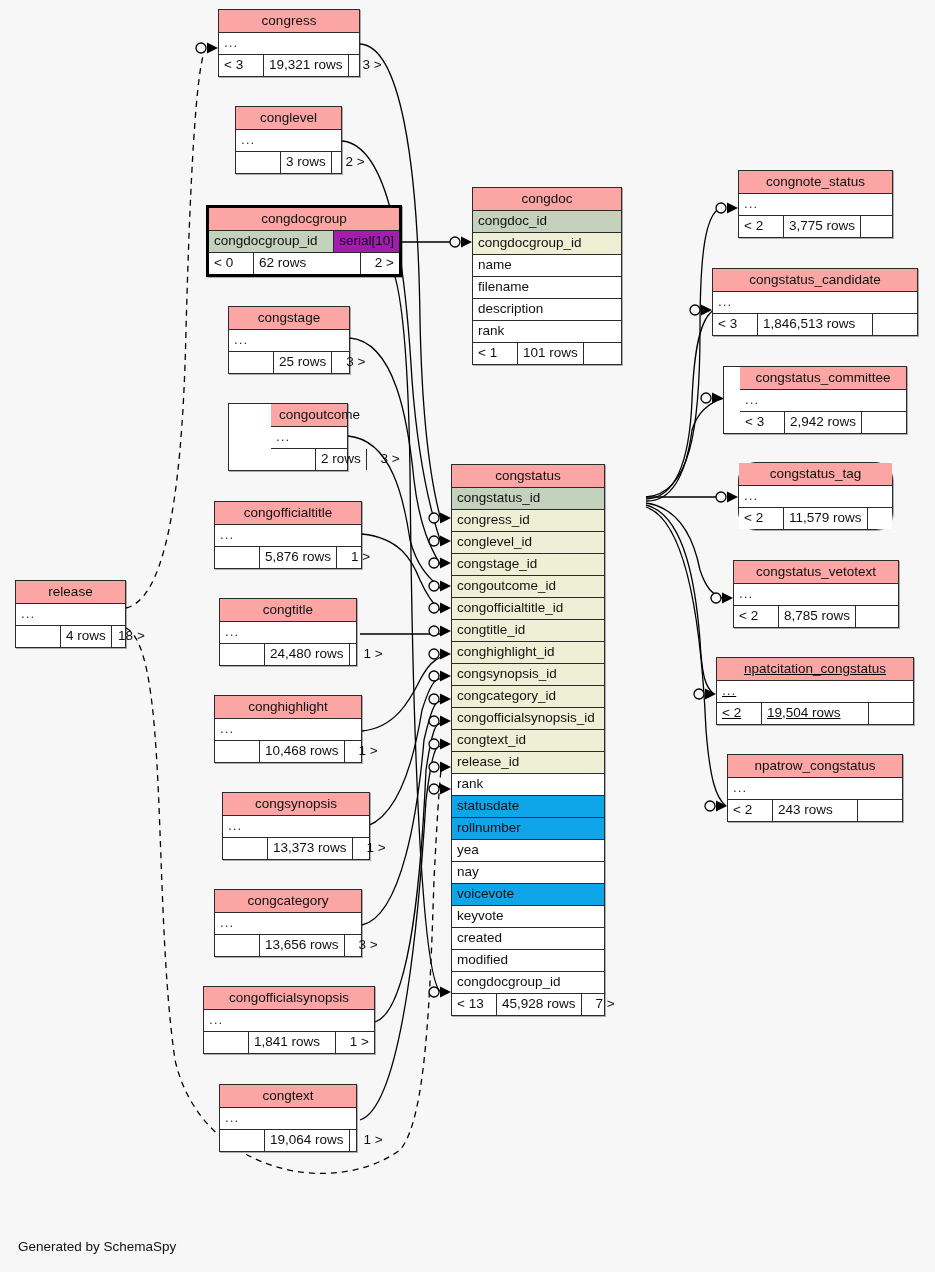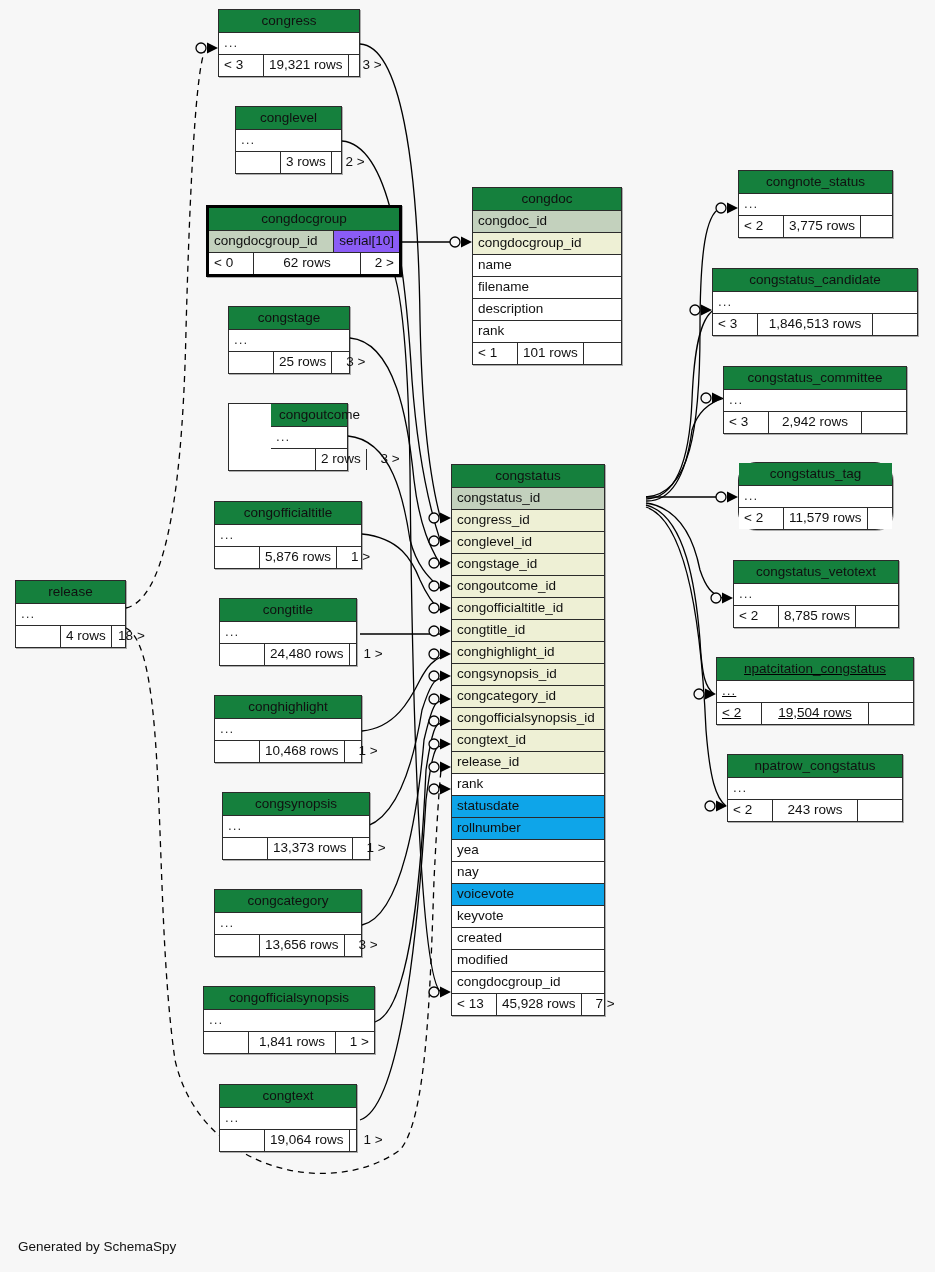"congress" .thead { background: #15803d -> #fca5a5 }
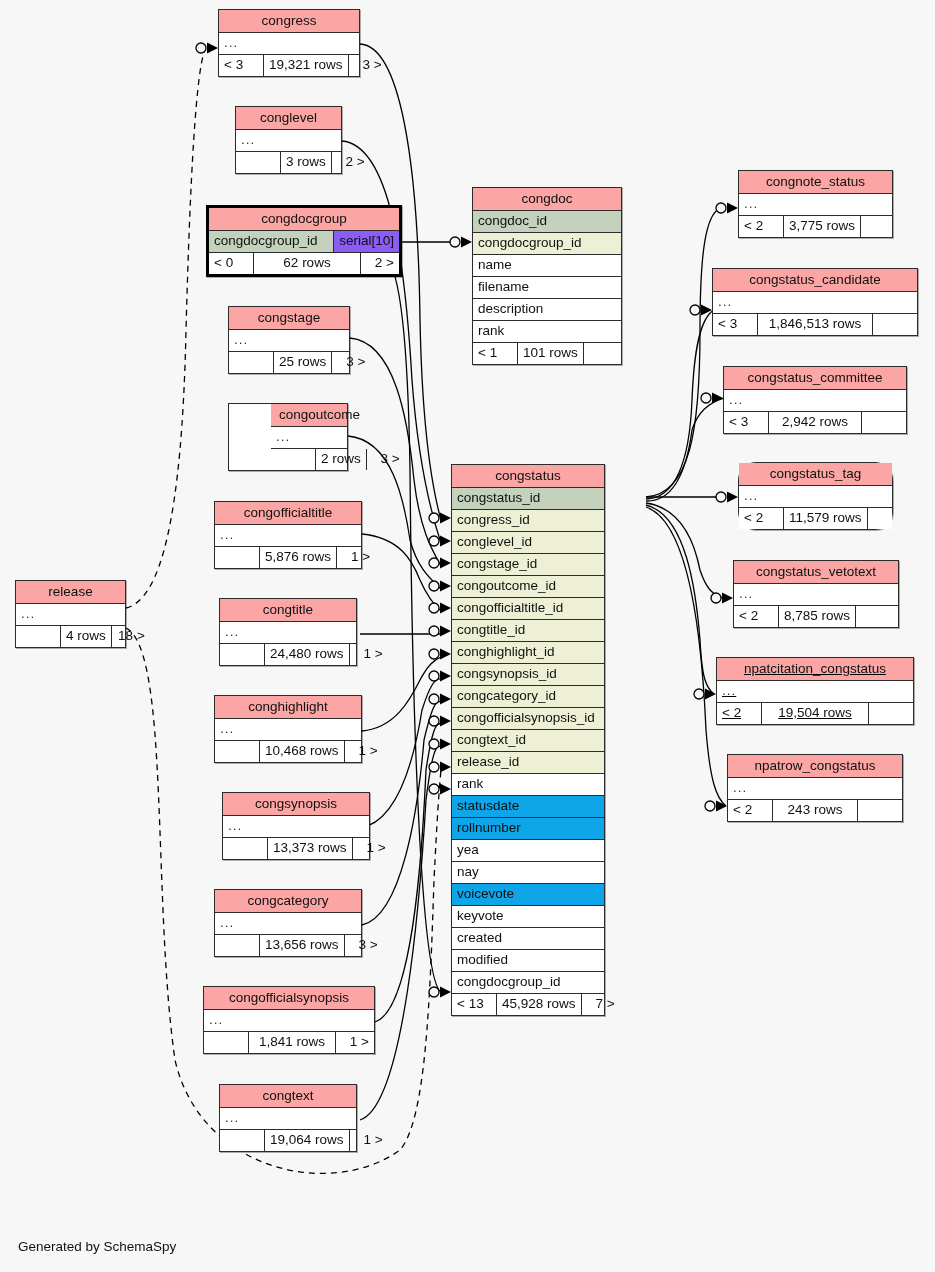"19,321 rows" .foot .fc { text-align: center -> left }
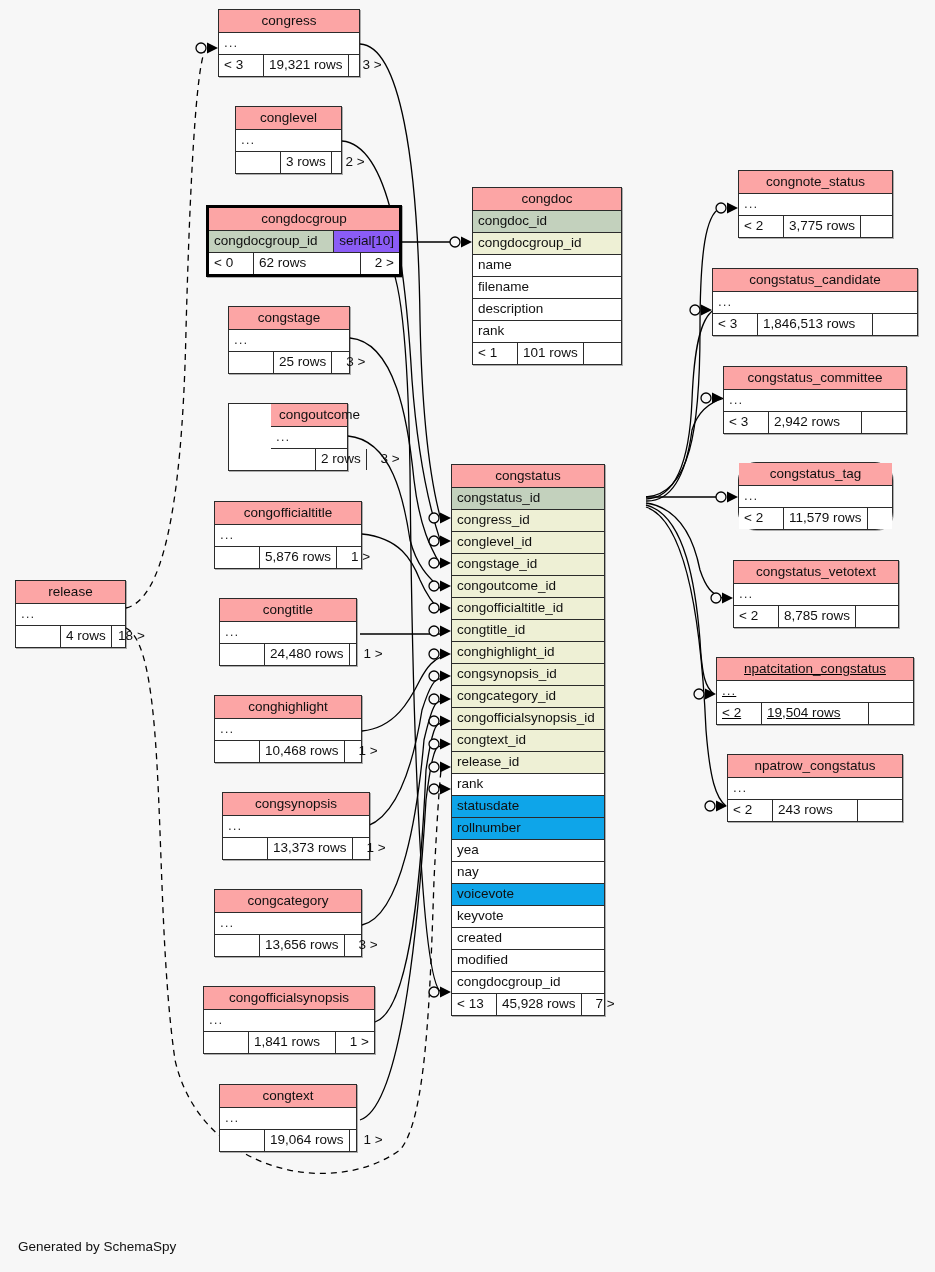"serial[10]" .row.twocol > .c2 { background: #8b5cf6 -> #a21caf }
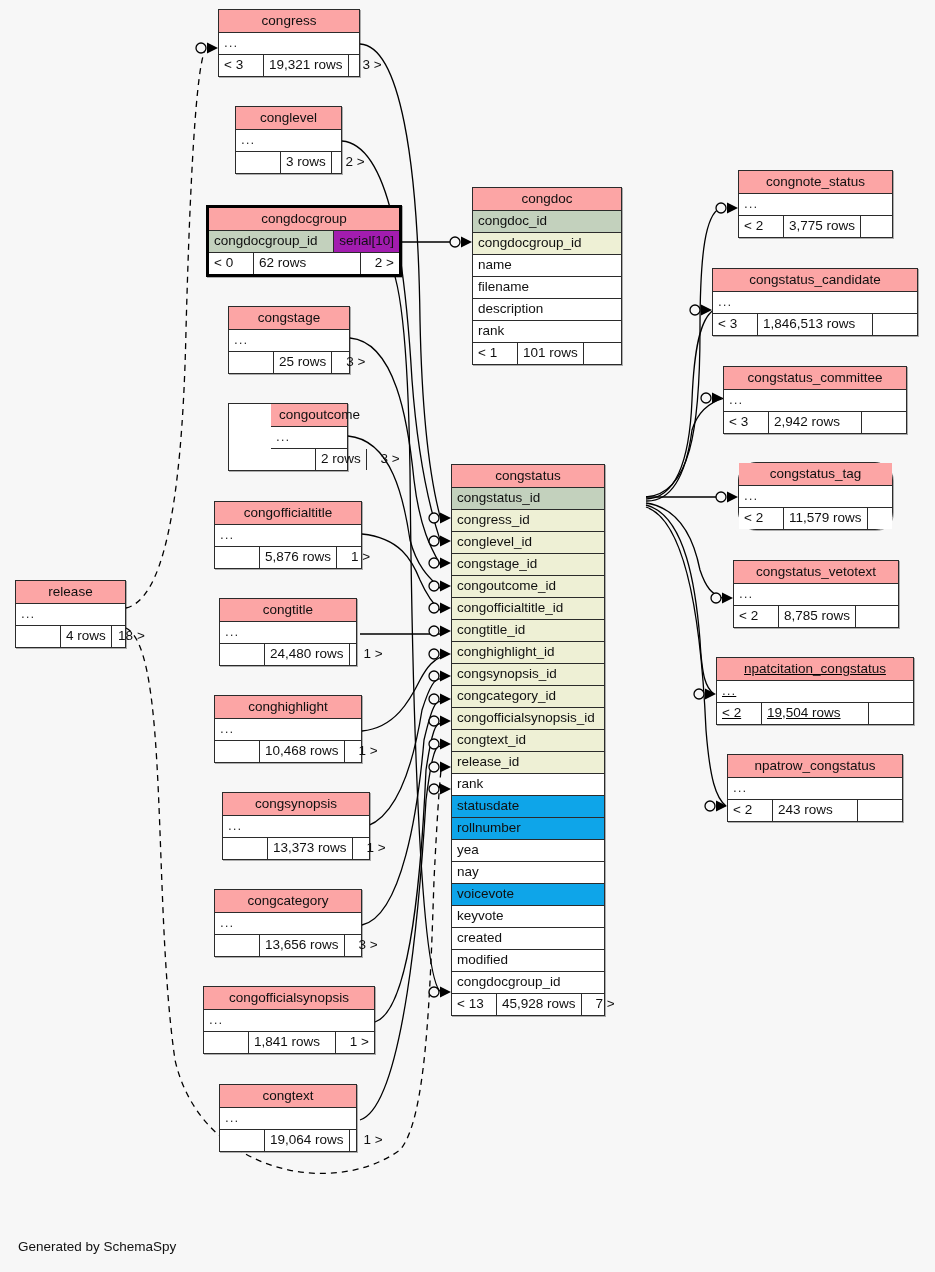"congstatus_committee" div.table { padding-left: none -> 16px }
